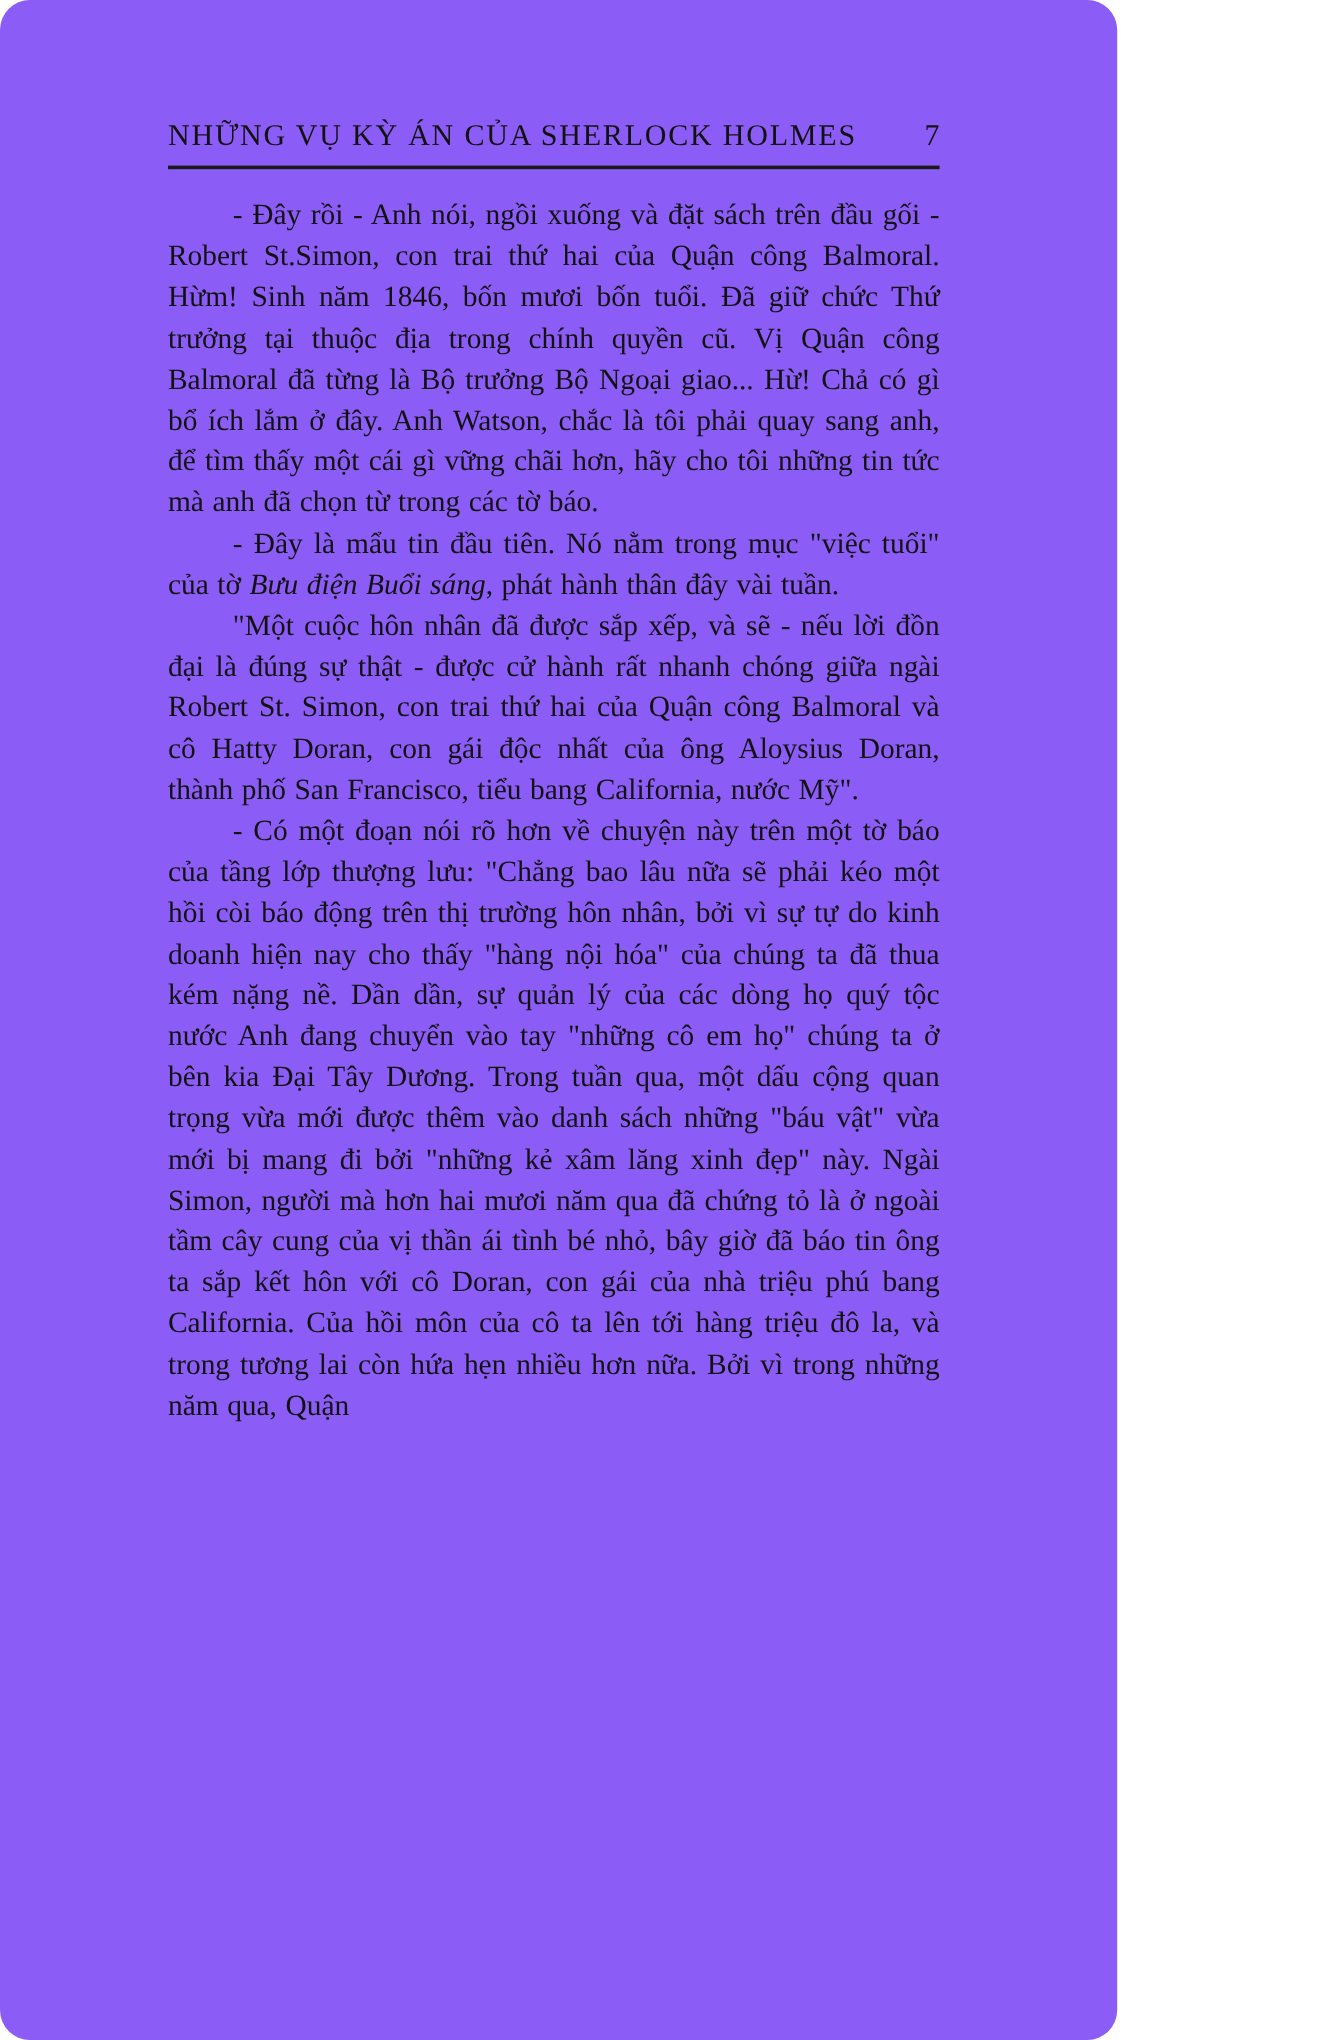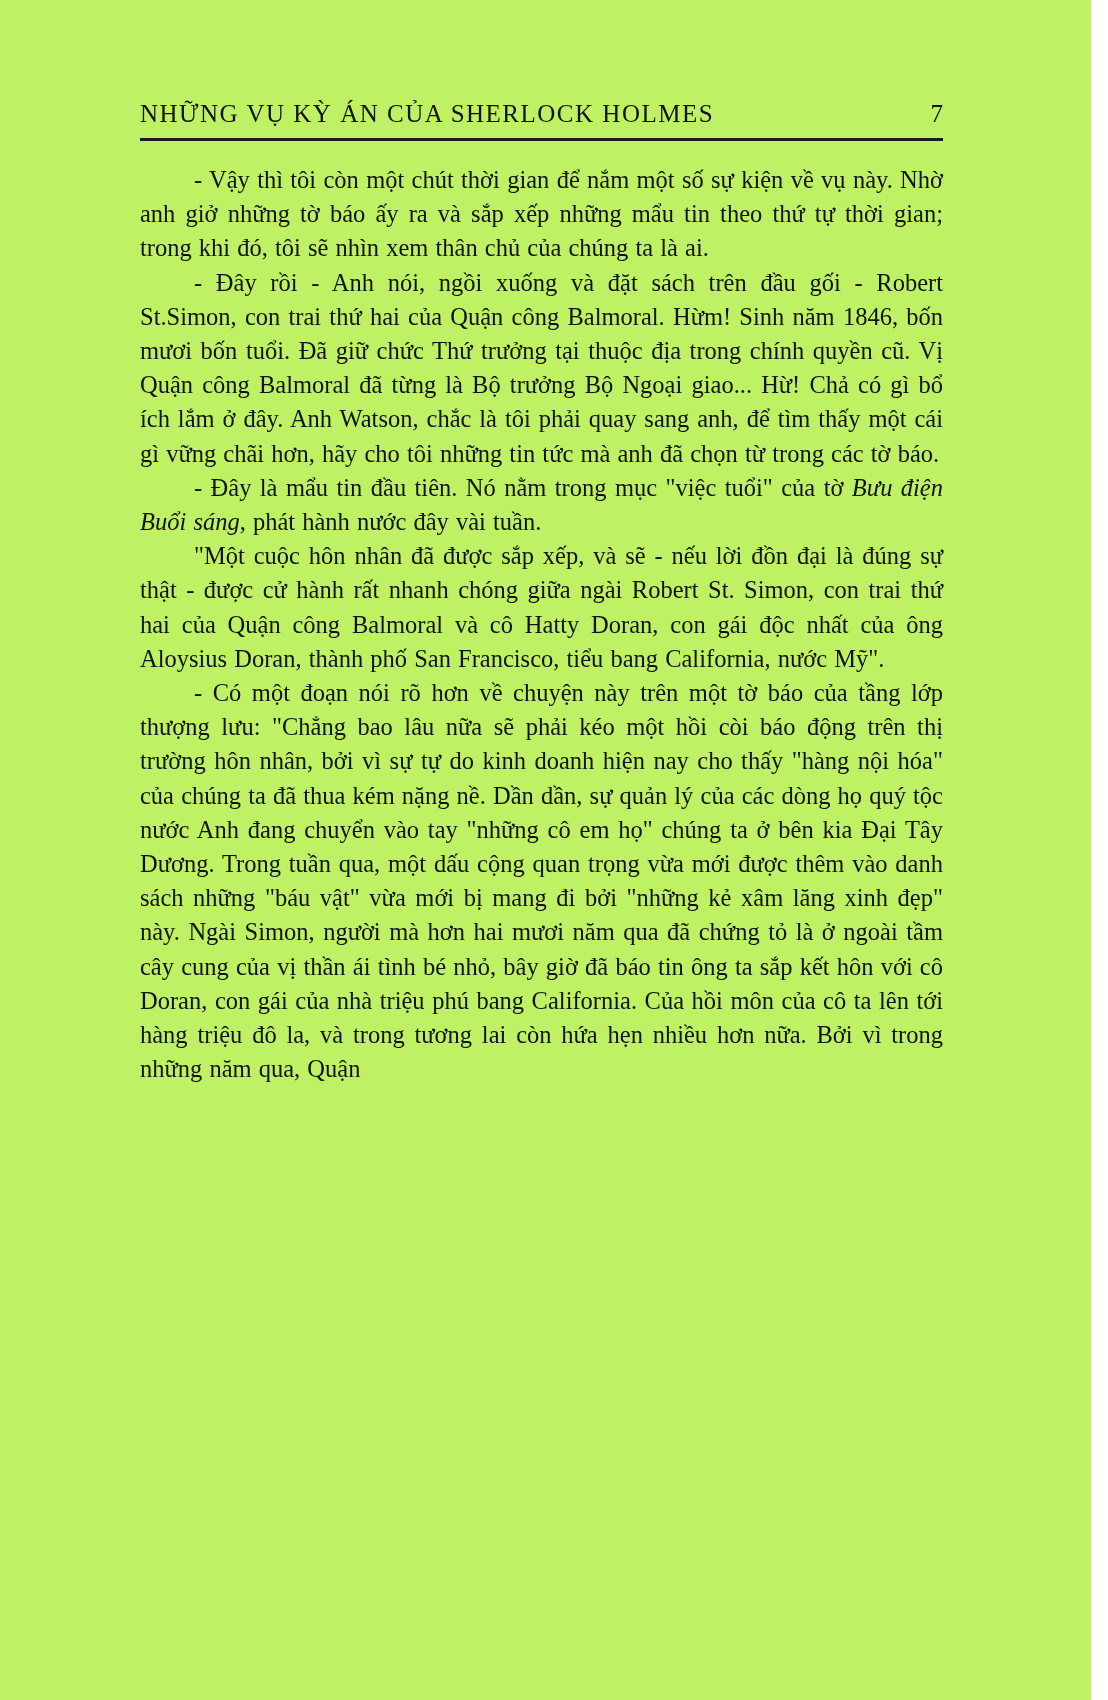"NHỮNG VỤ KỲ ÁN CỦA" .page { background: #bef264 -> #8b5cf6; border-radius: none -> 25px; width: 1091px -> 931px }
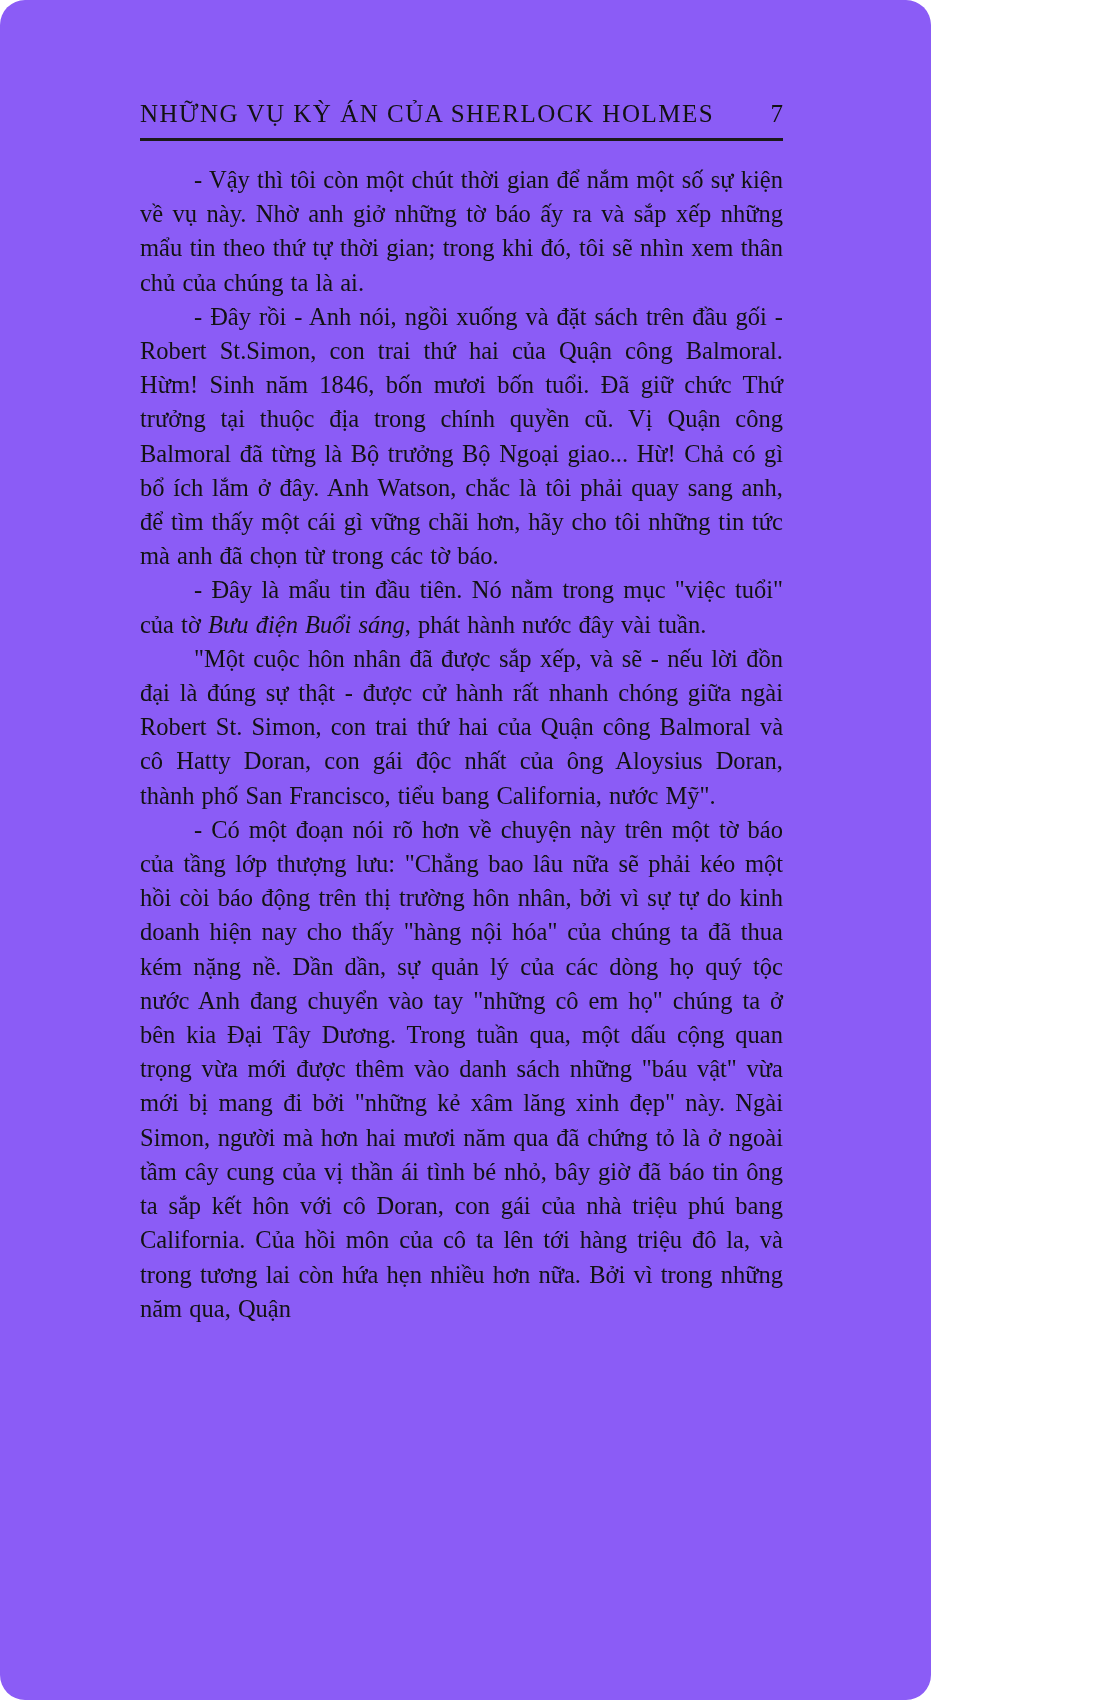"- Vậy thì tôi còn" p { html: <p>- Vậy thì tôi còn một chút thời gian để nắm một số sự kiện về vụ này. Nhờ anh giở những tờ báo ấy ra và sắp xếp những mẩu tin theo thứ tự thời gian; trong khi đó, tôi sẽ nhìn xem thân chủ của chúng ta là ai.</p> -> none }
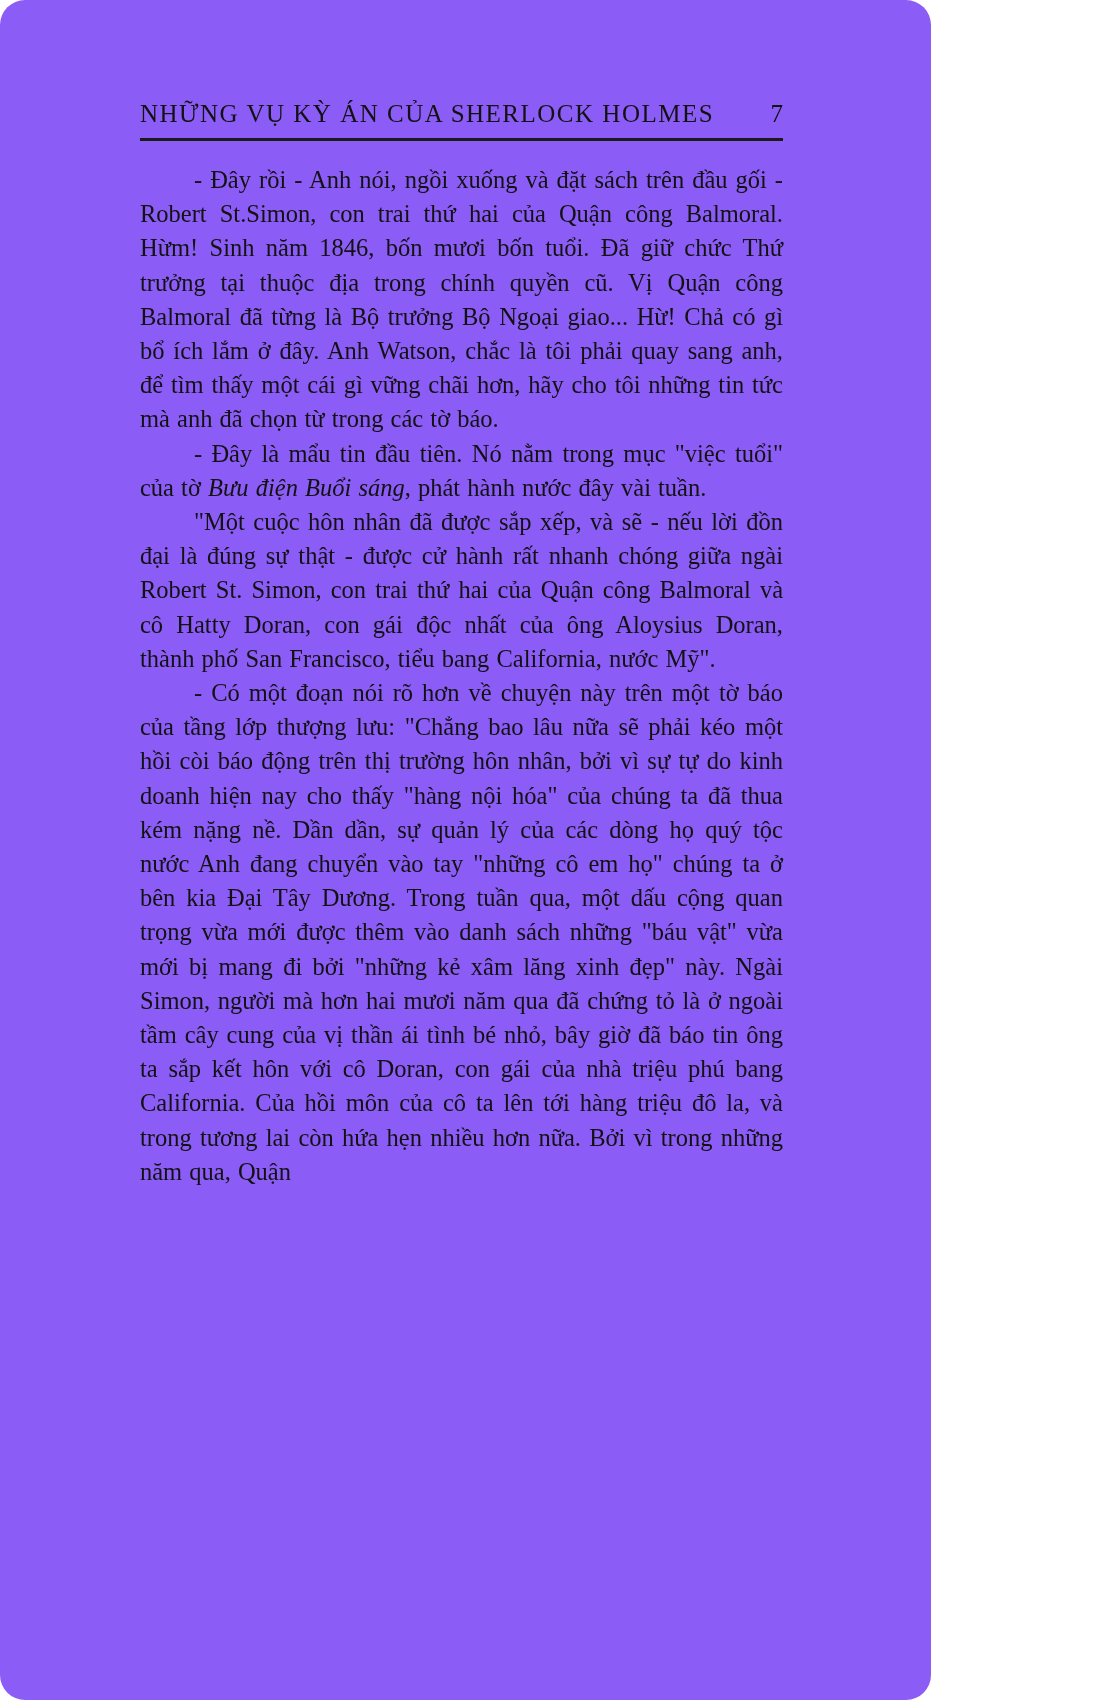", phát hành nước đây" span { text: nước -> thân }
